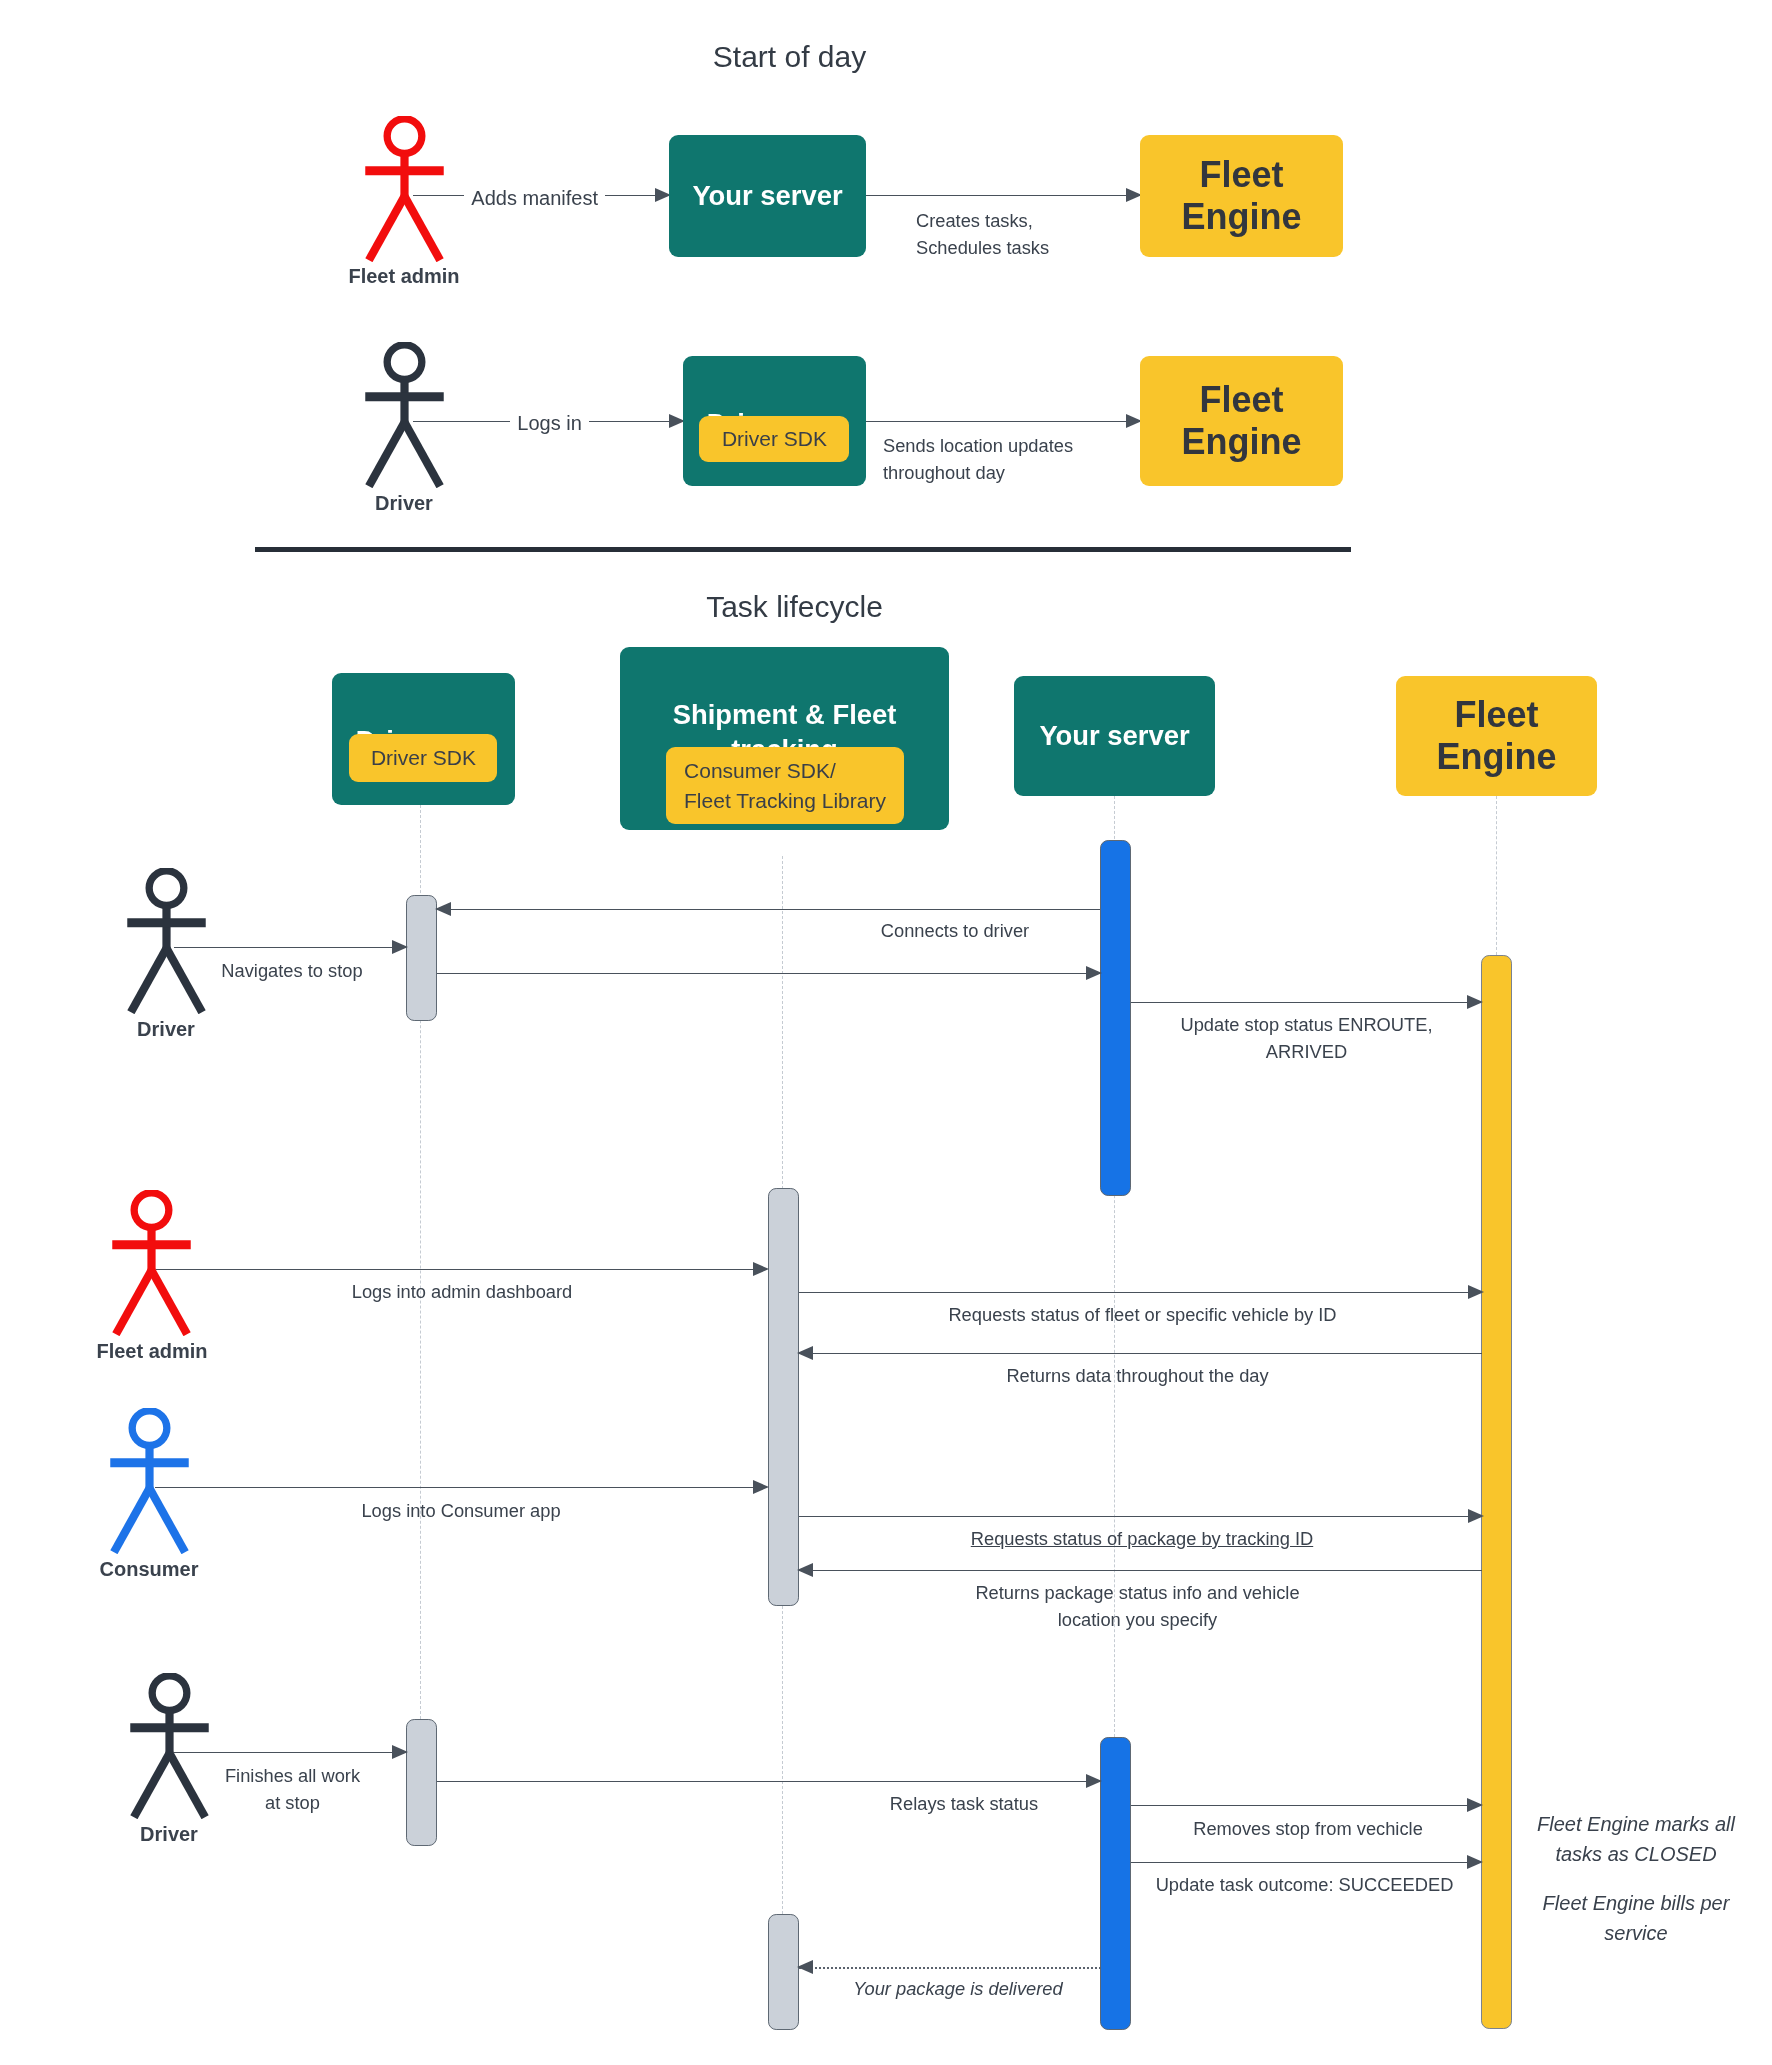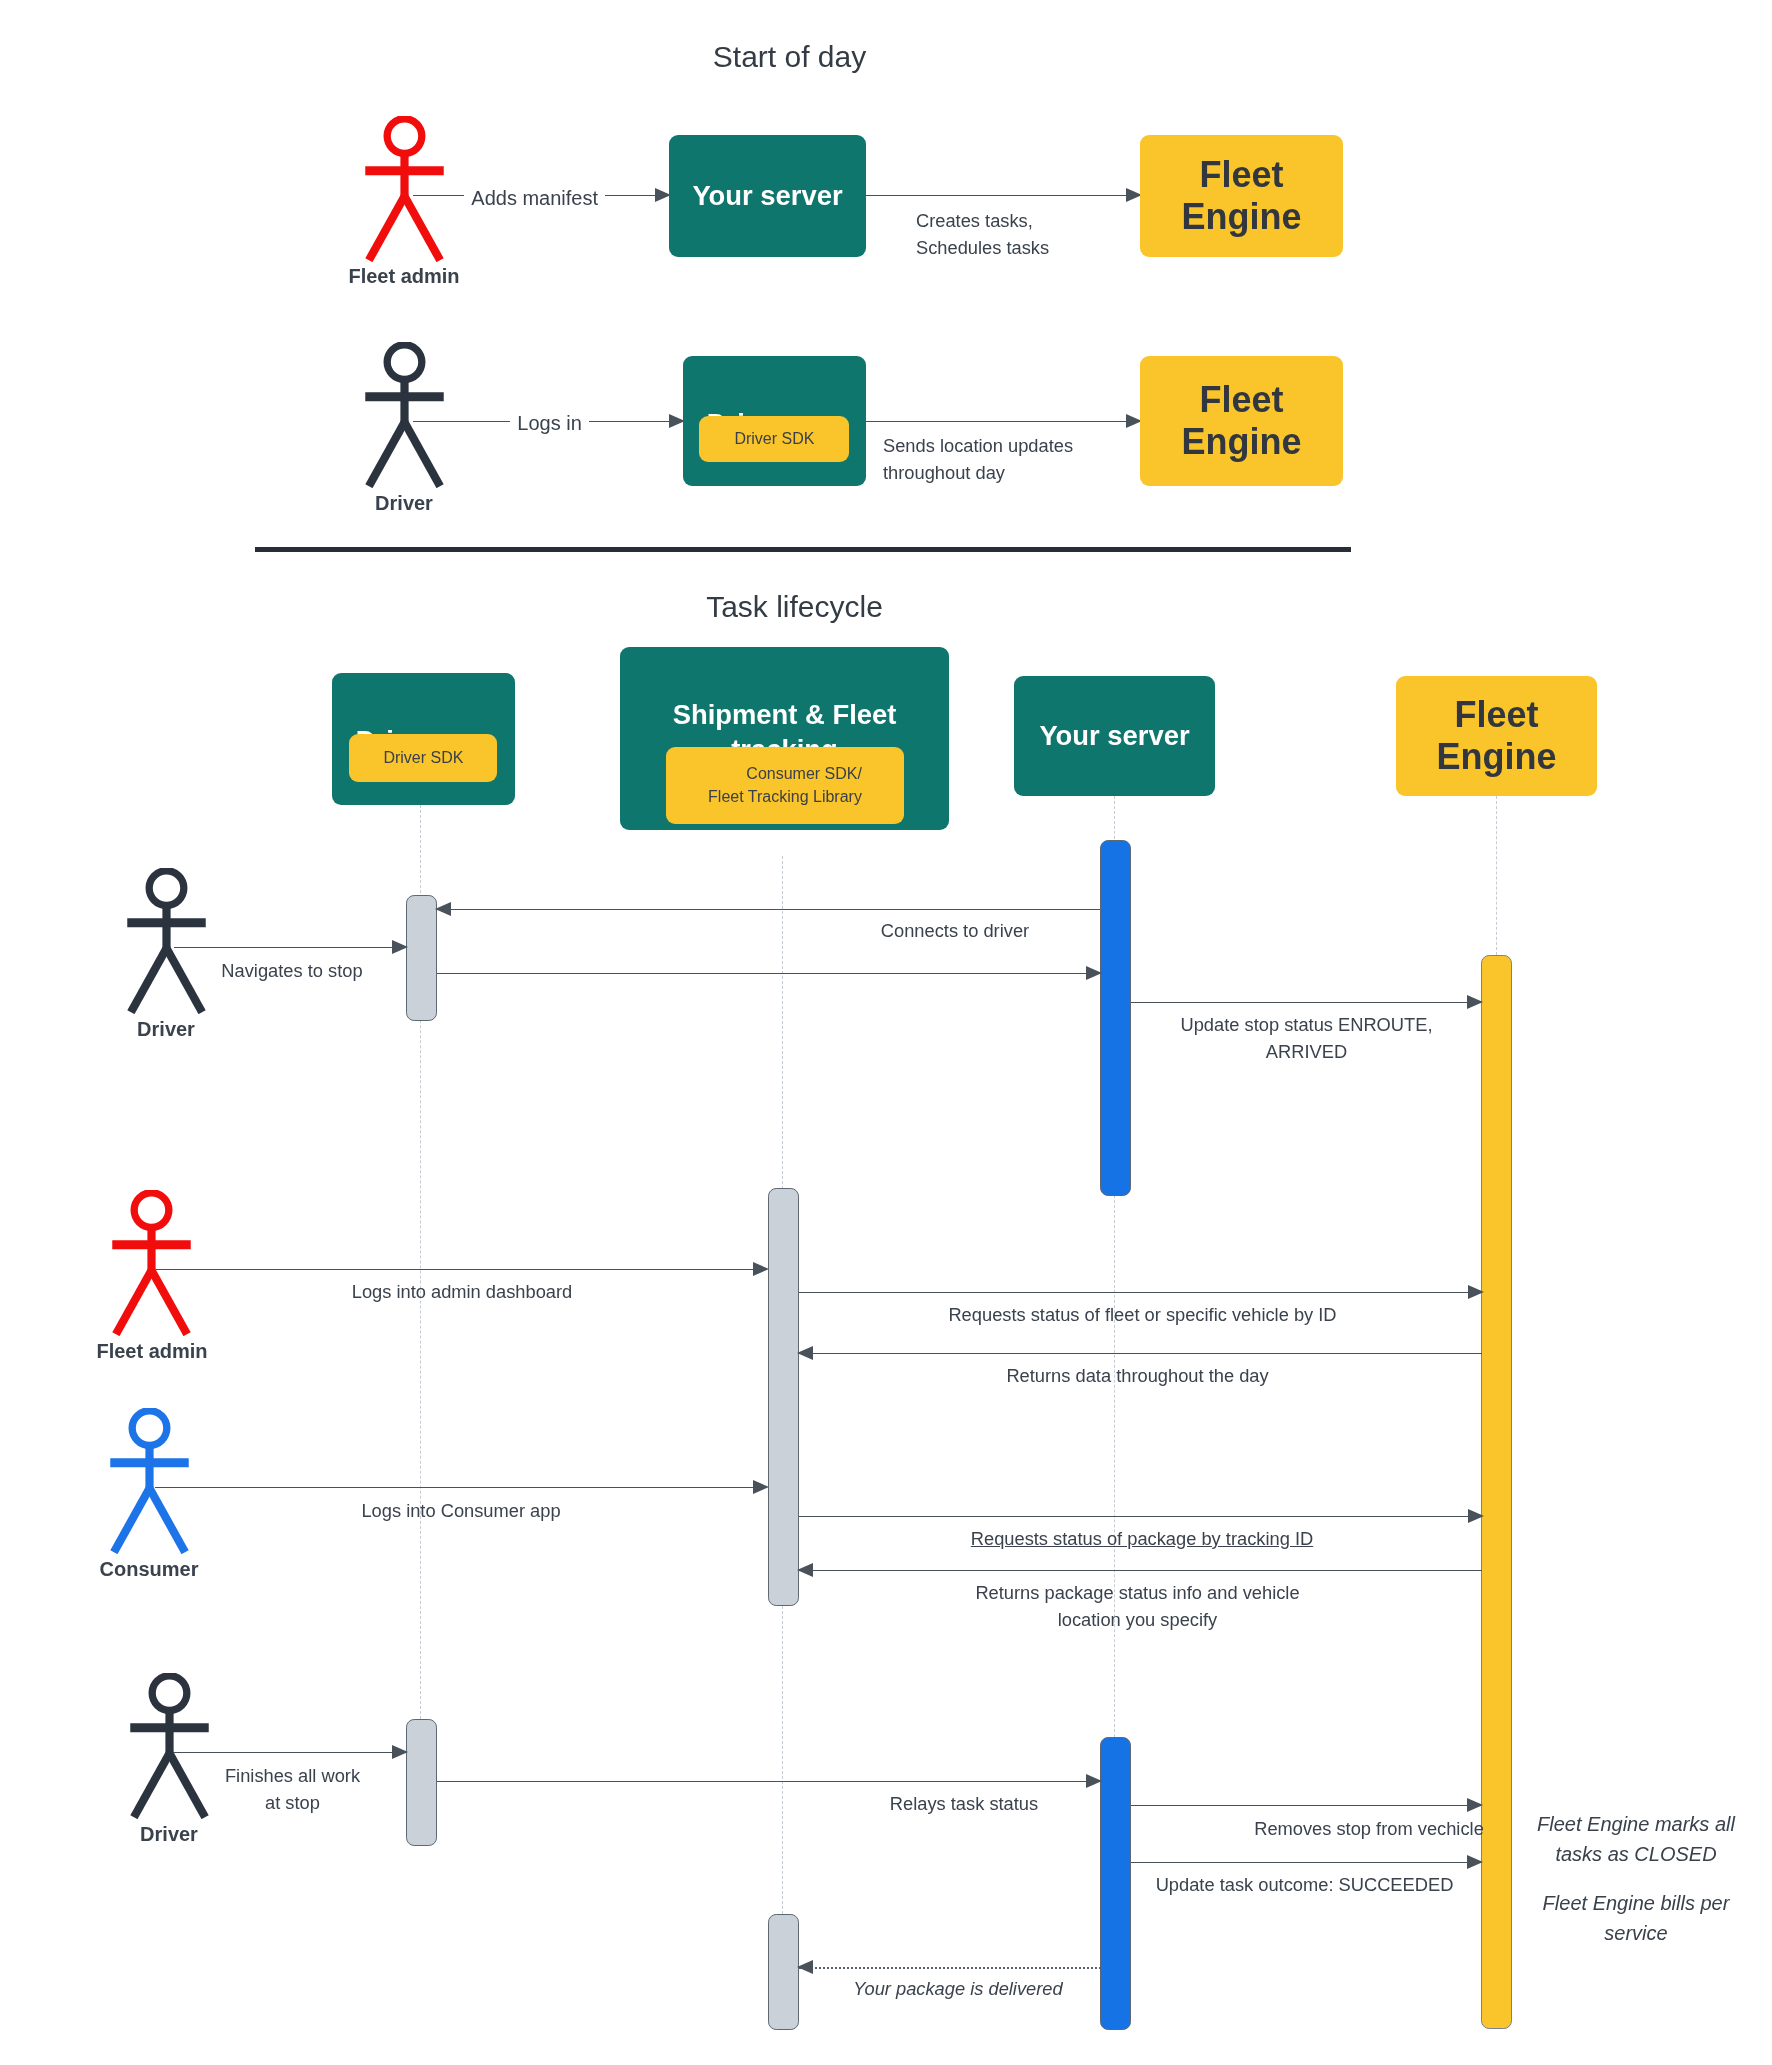"Driver SDK" .sdkbox { font-size: 16px -> 21px; text-align: right -> left }
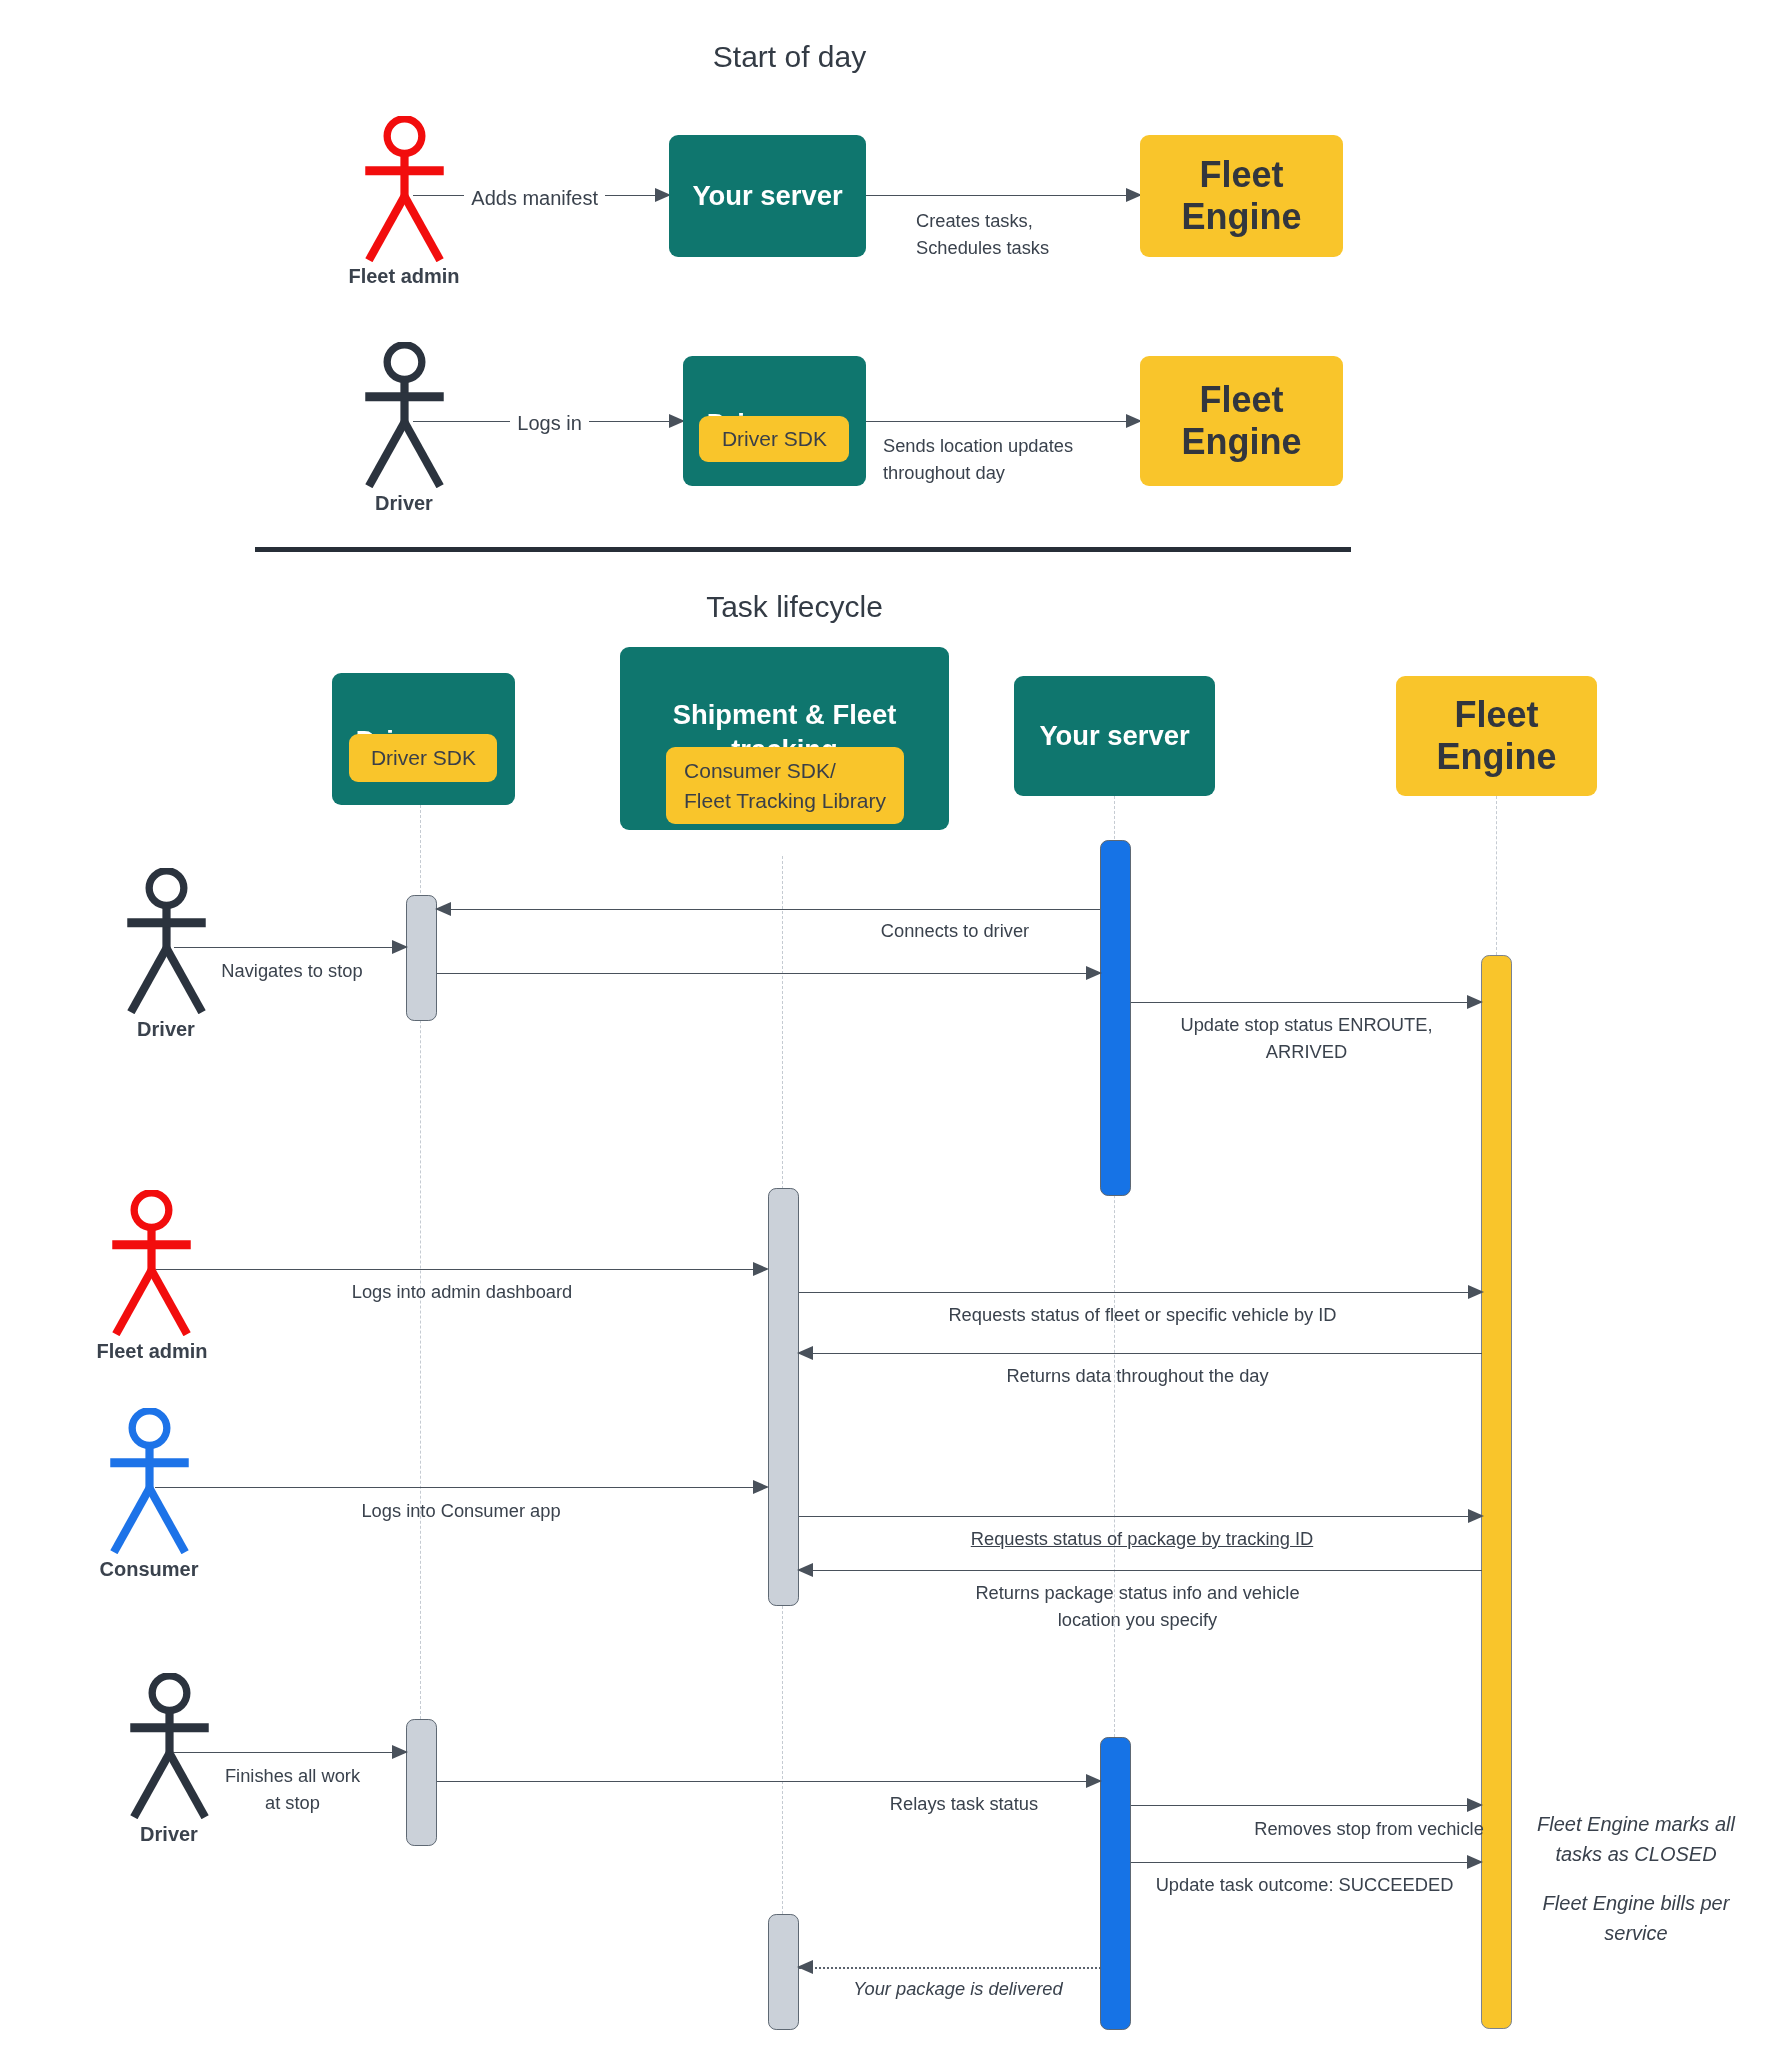"Removes stop from vechicle" div.lbl { left: 1232px -> 1171px }
